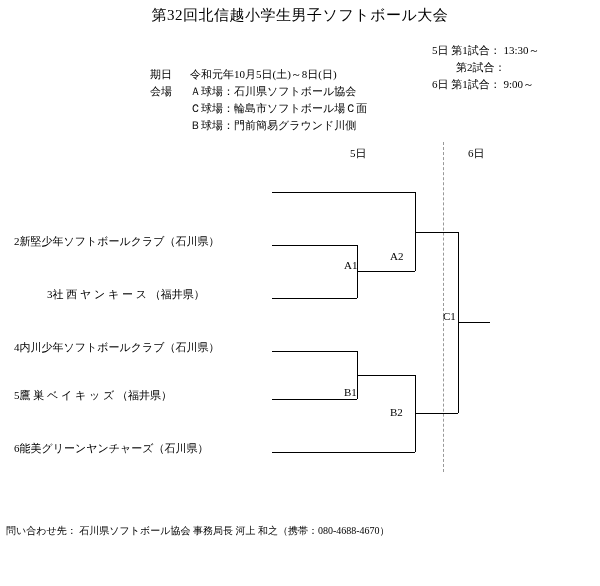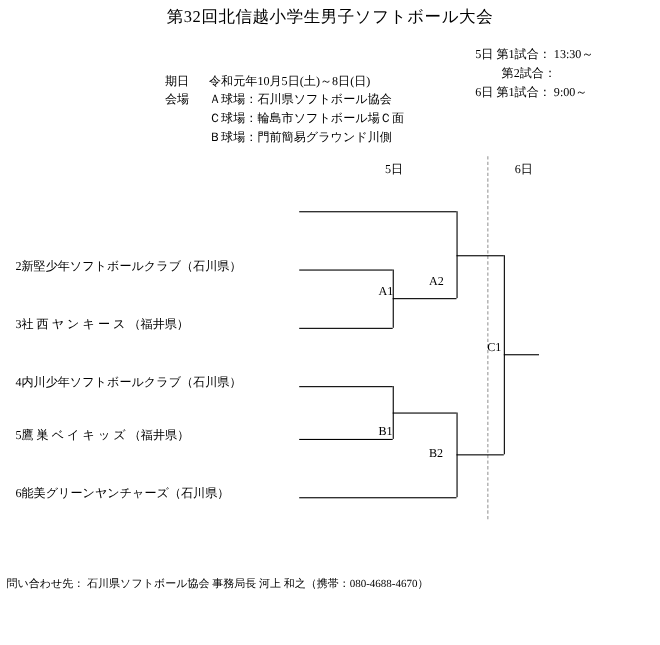"3社 西 ヤ ン キ" div.team { margin-left: none -> 33px }
